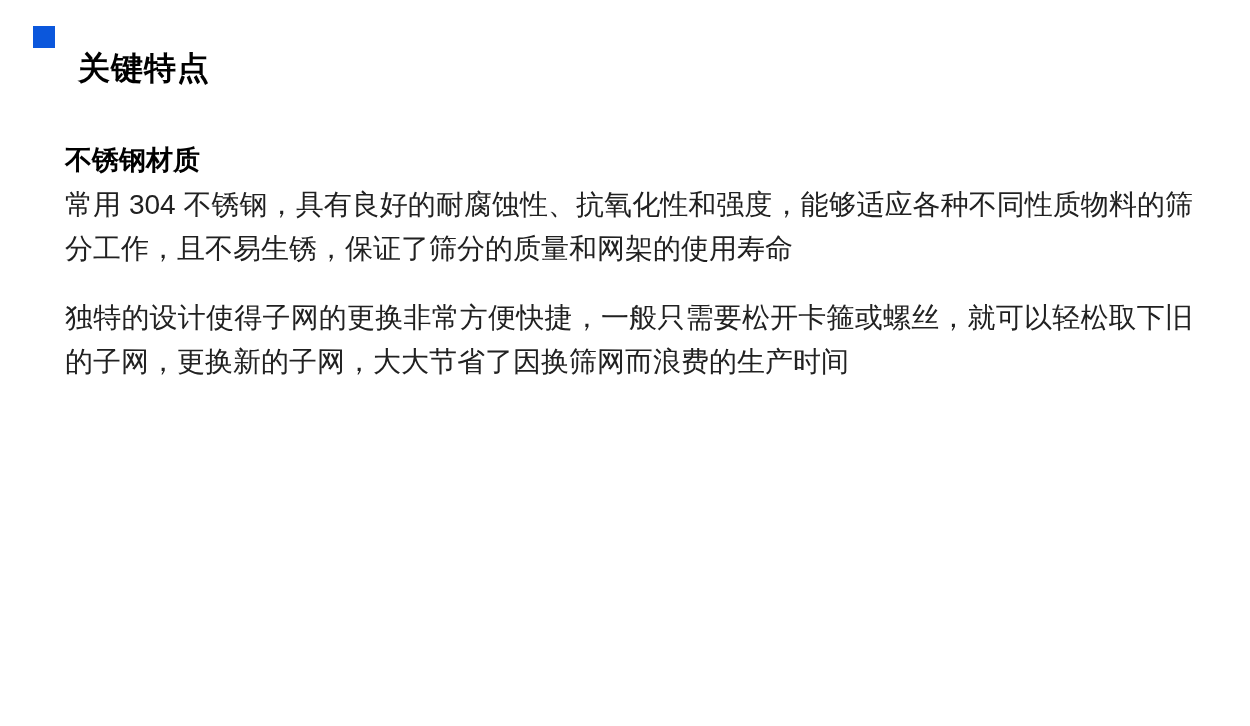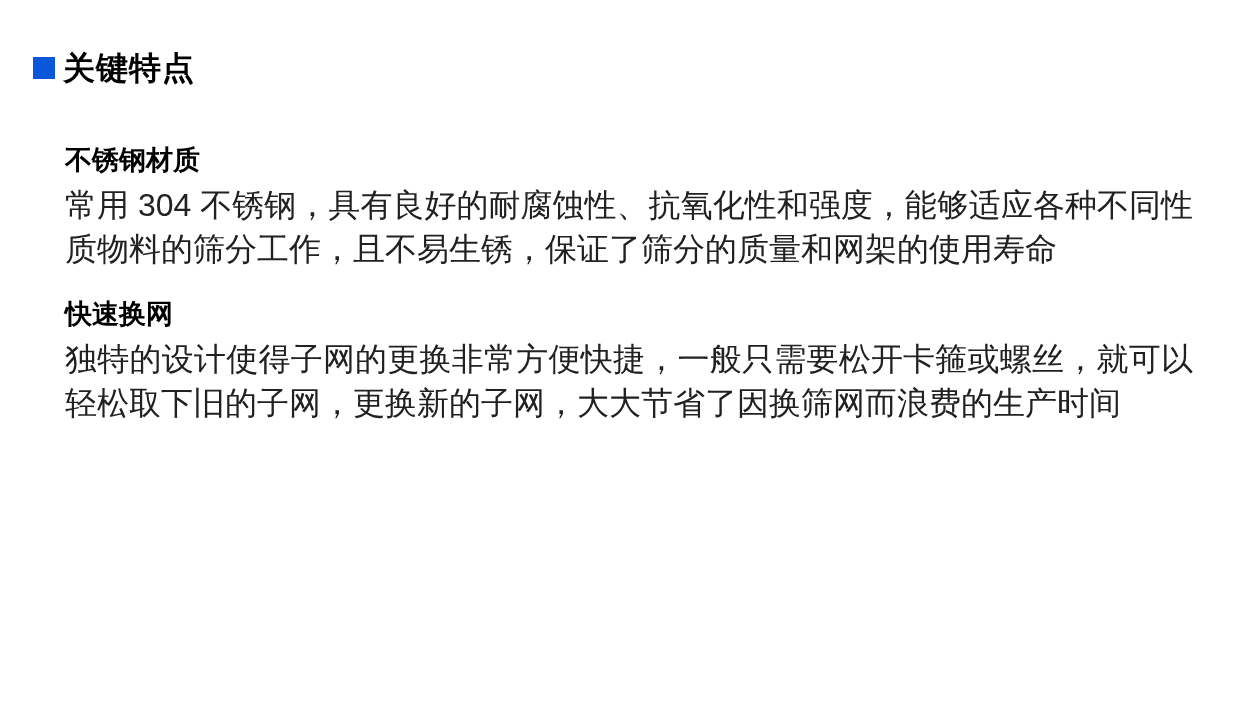"关键特点" .title-row { align-items: center -> flex-start; gap: 8px -> 23px }
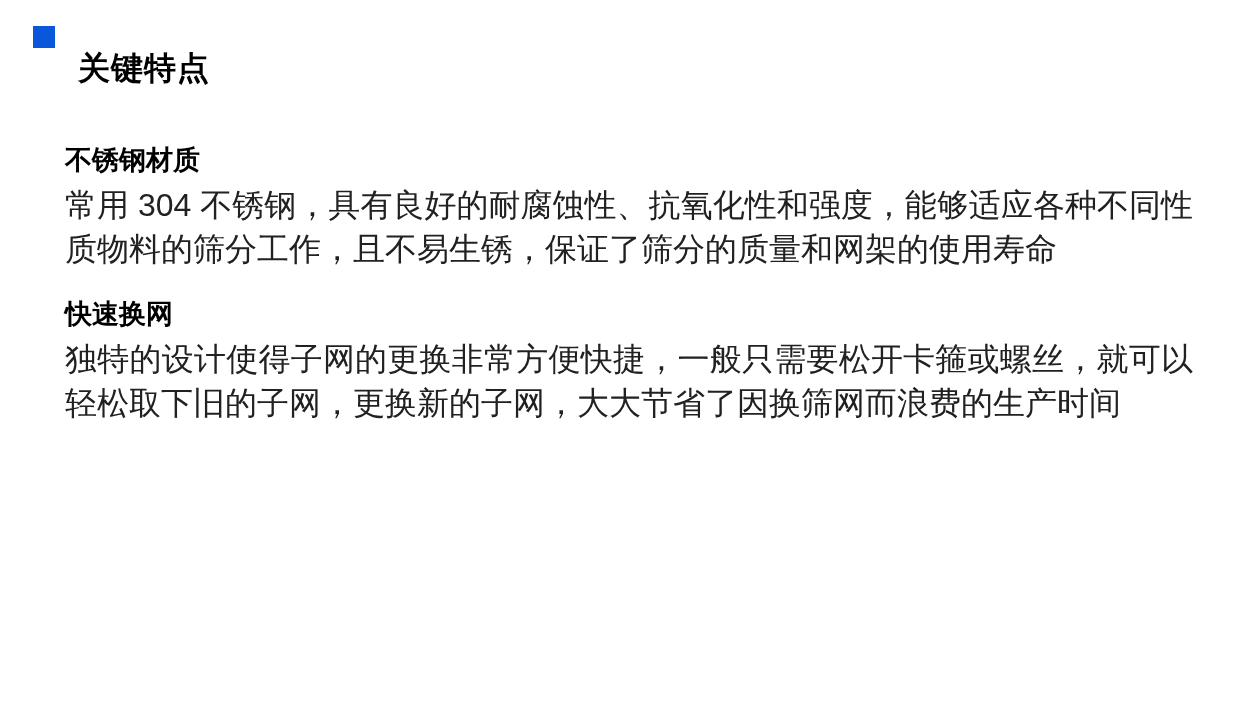"常用 304" .section-body { font-size: 32px -> 28px }
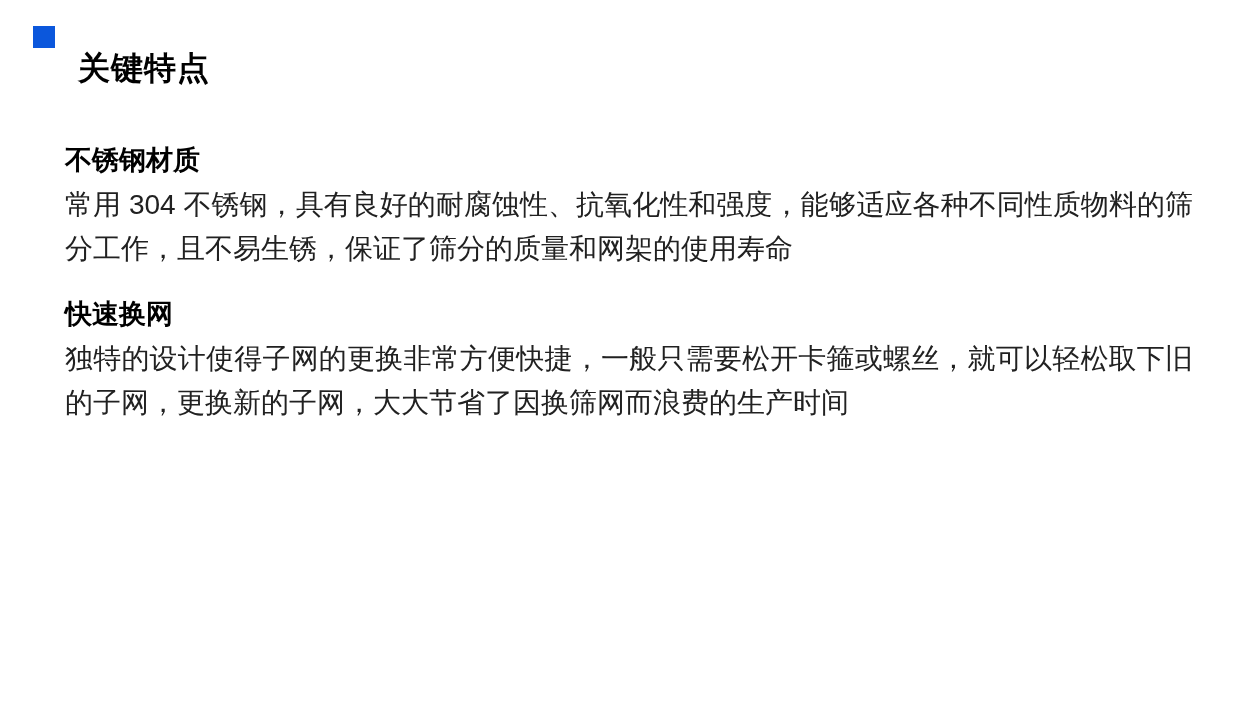"快速换网" h2.section-heading { html: <h2>快速换网</h2> -> none }
